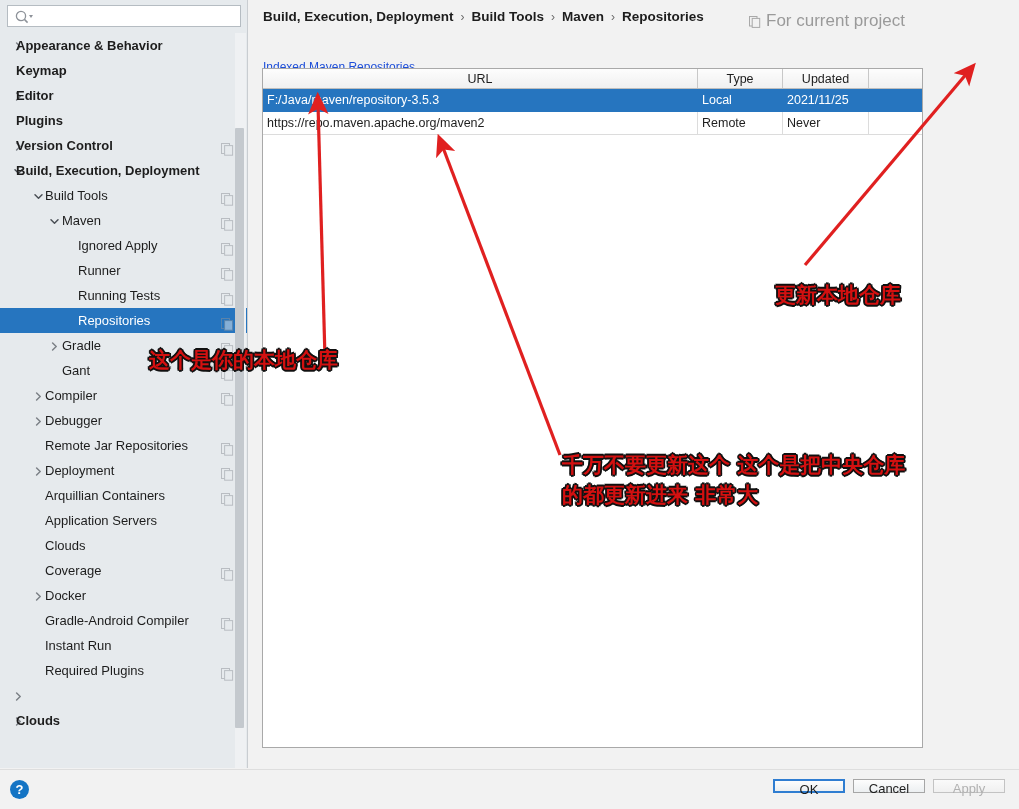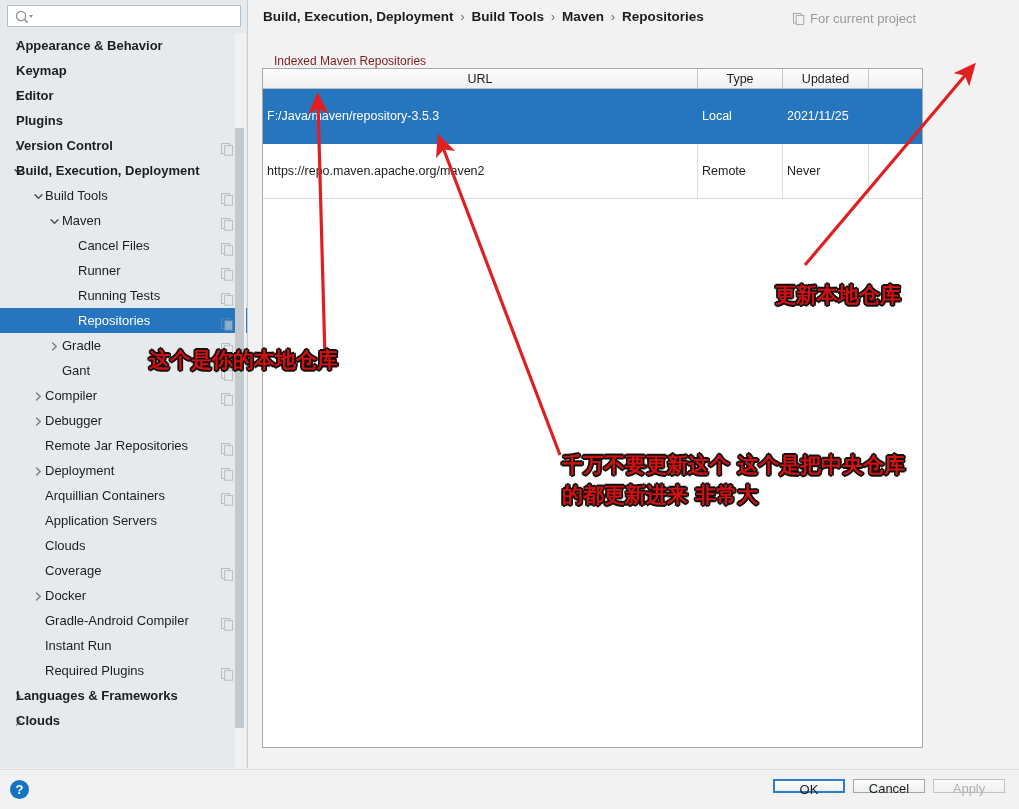"For current project" #for-project { font-size: 13px -> 17px; margin-left: 44px -> none }
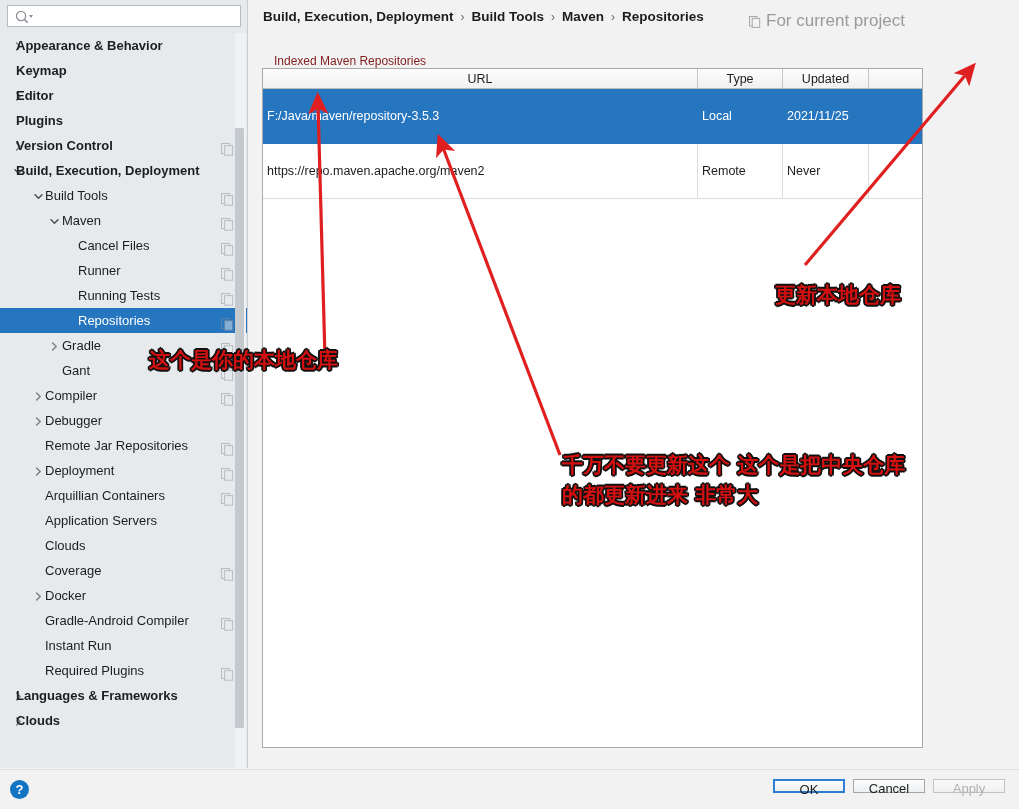"Indexed Maven Repositories" #group-label { color: #7f1d1d -> #1d4ed8; margin-left: 11px -> none; top: 54px -> 60px }
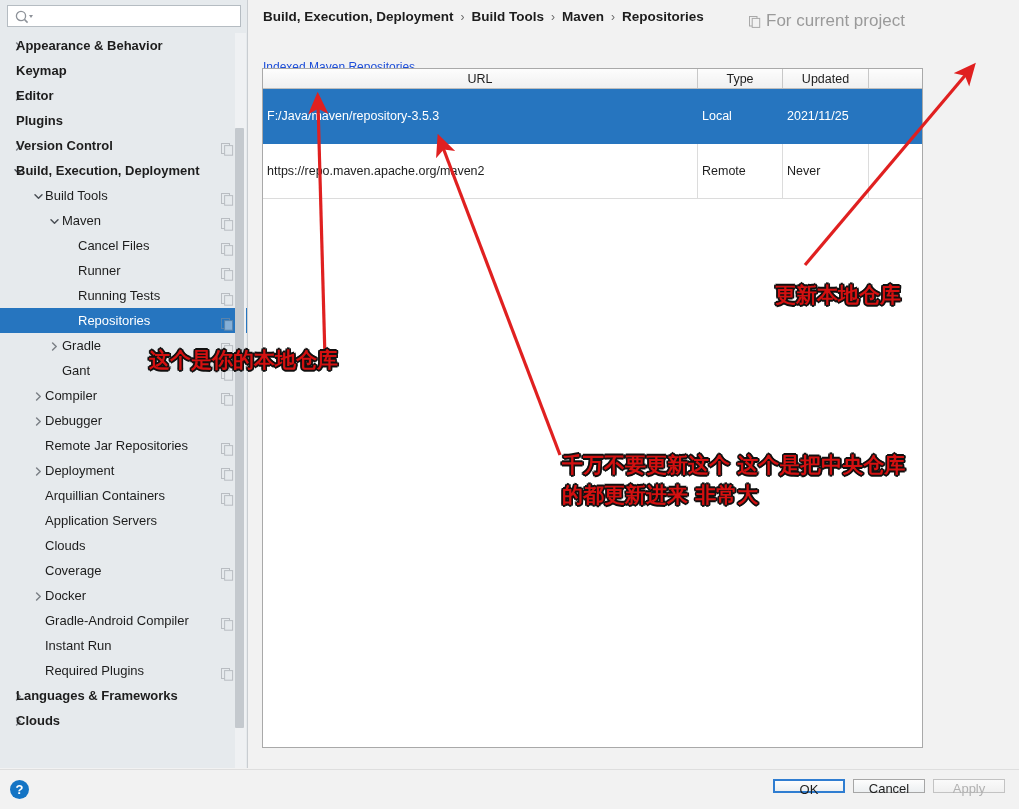"F:/Java/maven/repository-3.5.3" table.rep td { padding: 16px 4px -> 0 4px }
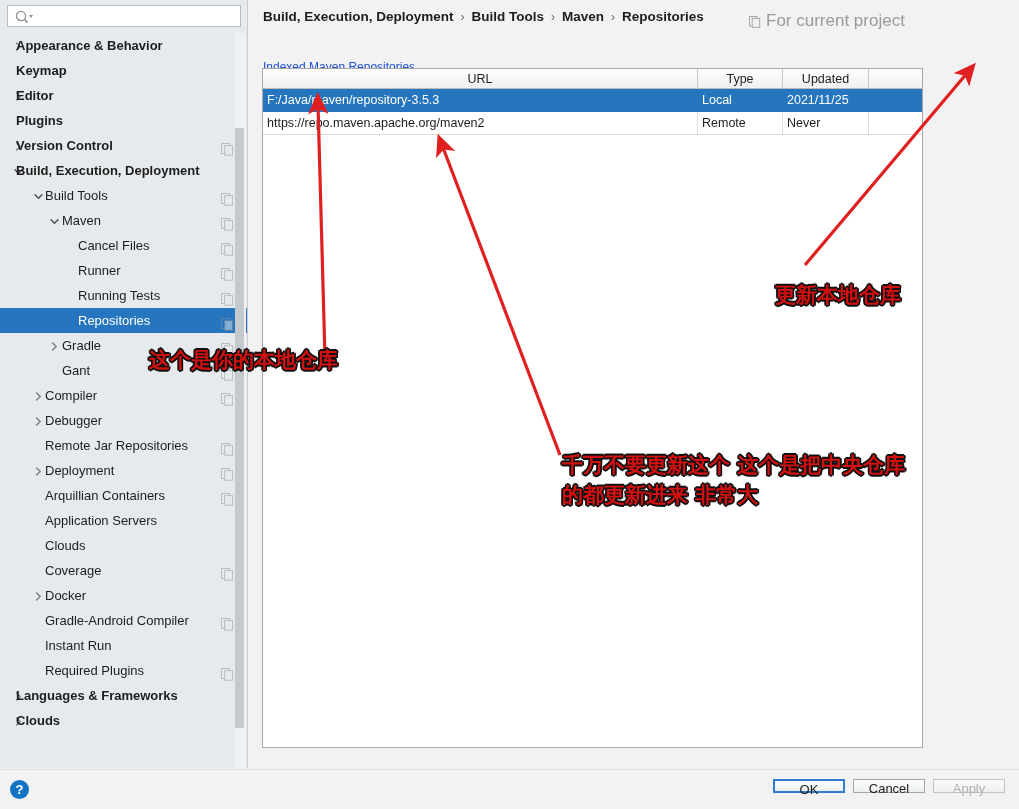"Cancel Files" span.tree-label { text: Cancel Files -> Ignored Apply }
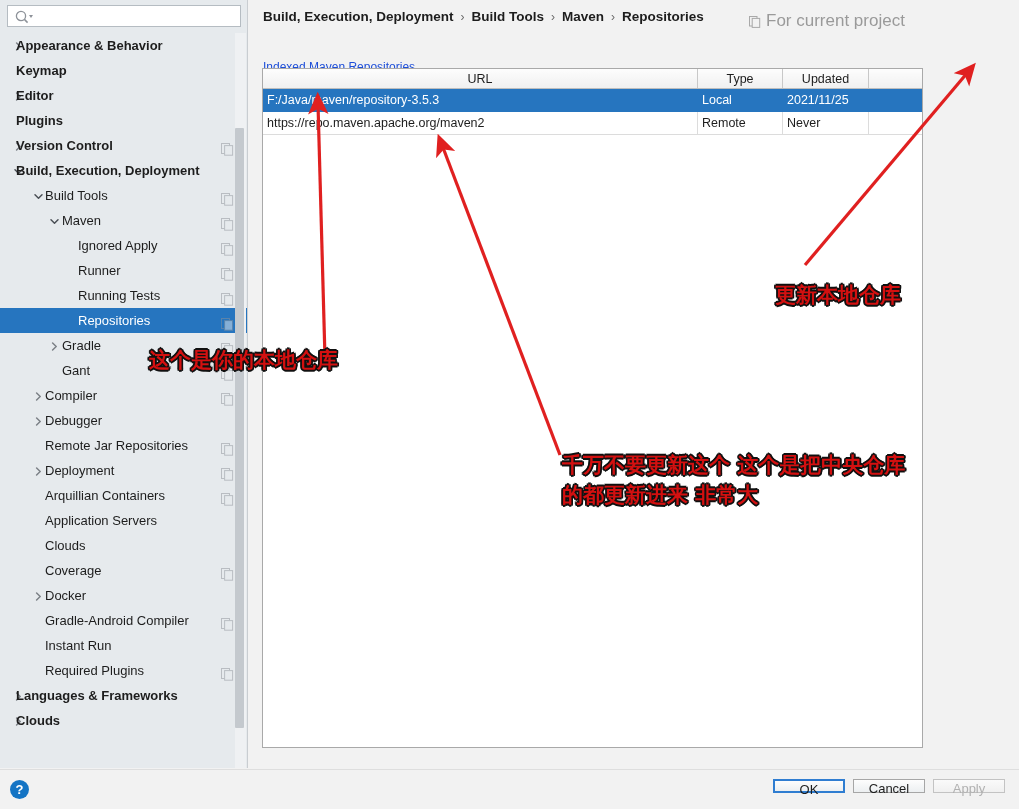"Languages & Frameworks" span.tree-label { html: <span>Languages &amp; Frameworks</span> -> none }
